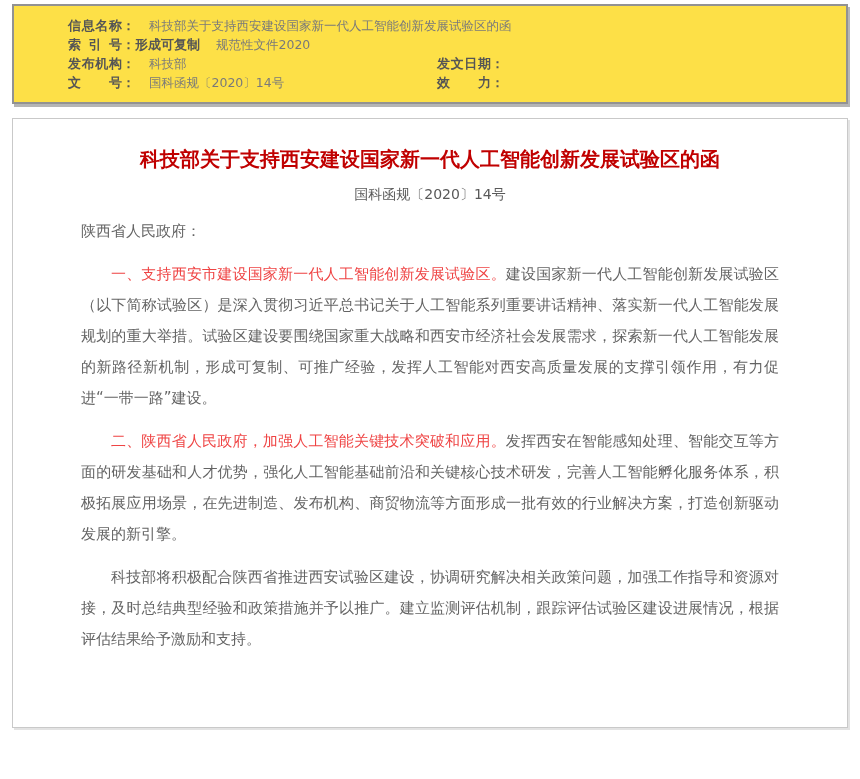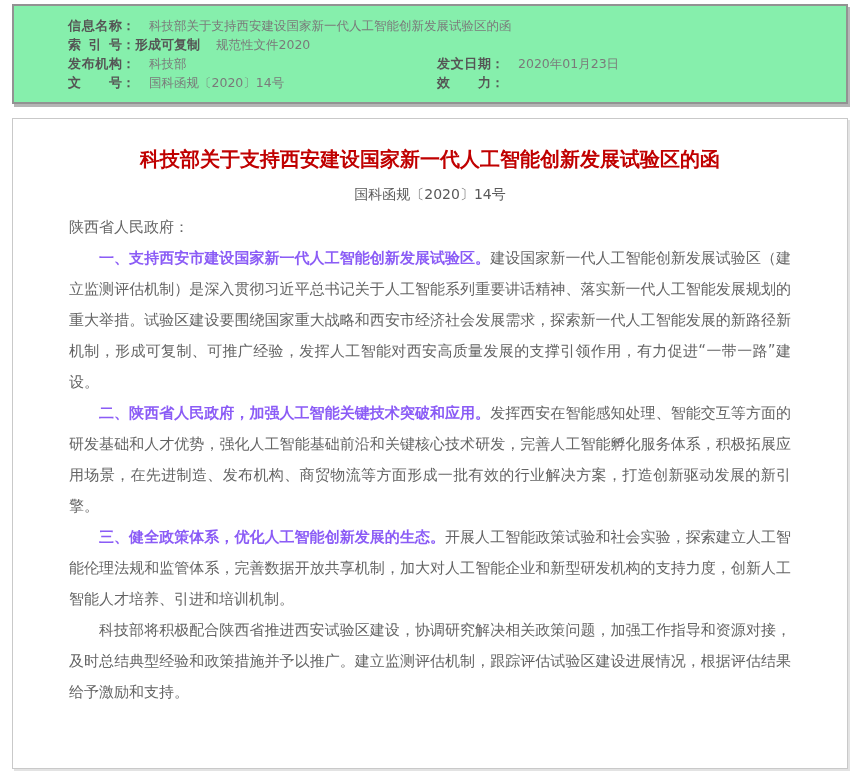"信息名称" .meta-box { background: #86efac -> #fde047 }
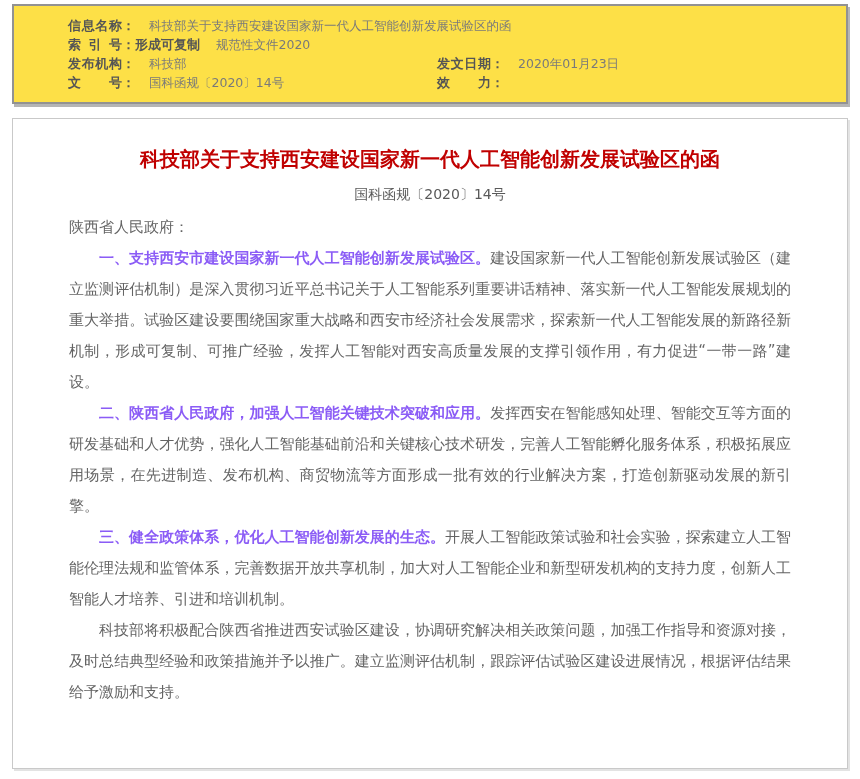"2020年01月23日" span.m-val { html: <span>2020年01月23日</span> -> none }
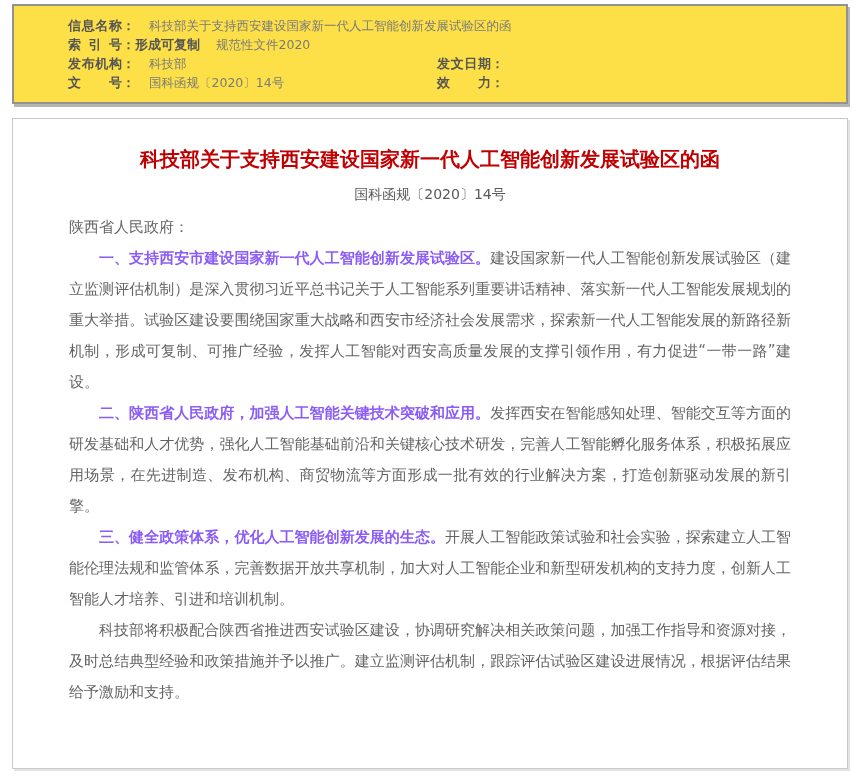"陕西省人民政府：" .doc-body p { margin: 0 -> 12px }
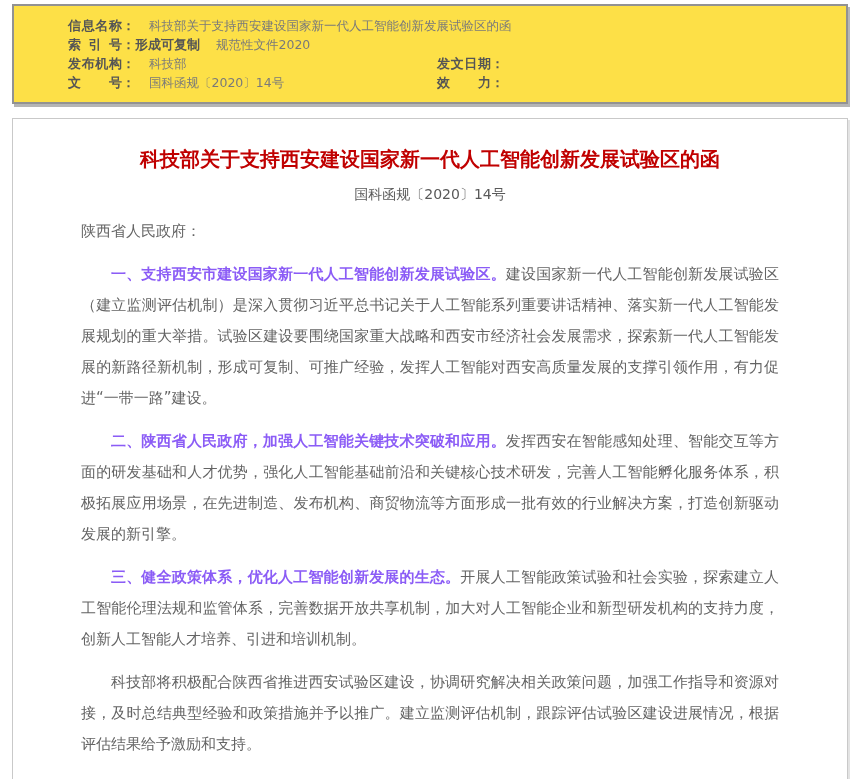"一、支持西安市建设国家新一代人工智能创新发展试验区。" p.para b { color: #8b5cf6 -> #ef4444; font-weight: bold -> normal }
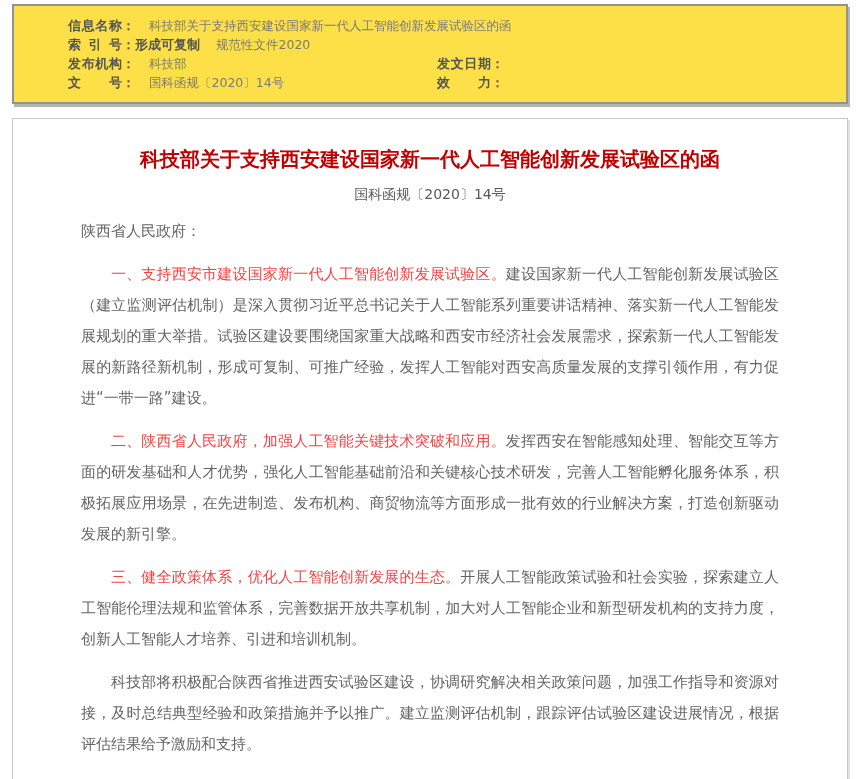"建设国家新一代人工智能创新发展试验区（建立监测评估机制）是深入贯彻习近平总书记关" span { text: 建立监测评估机制 -> 以下简称试验区 }
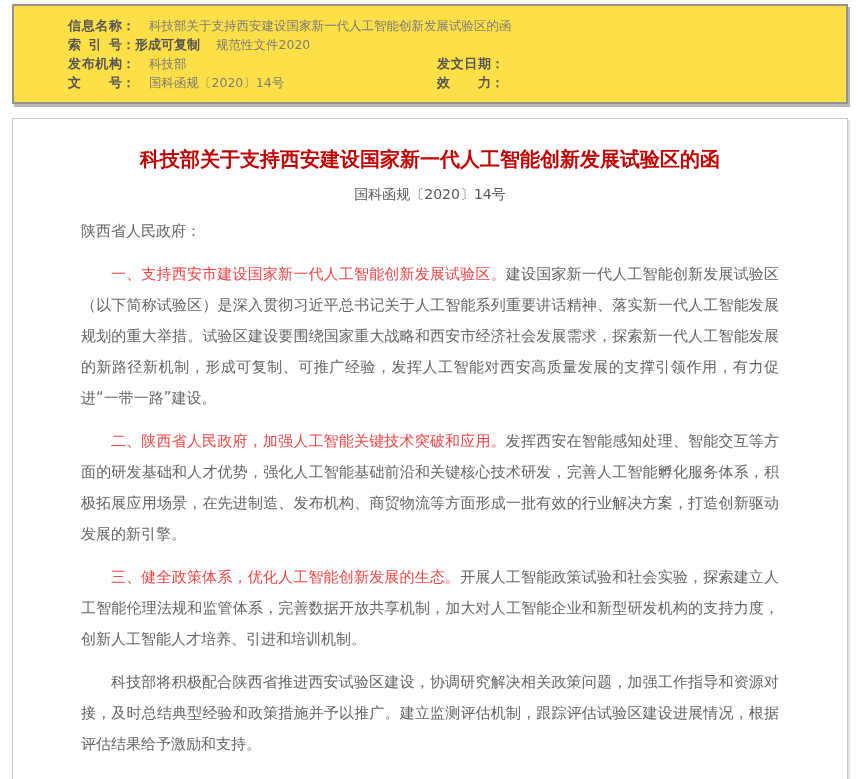"三、健全政策体系，优化人工智能创新发展的生态。开展人工智能政策试验和社会实验，探" p.para { html: <p><b>三、健全政策体系，优化人工智能创新发展的生态。</b><span>开展人工智能政策试验和社会实验，探索建立人工智能伦理法规和监管体系，完善数据开放共享机制，加大对人工智能企业和新型研发机构的支持力度，创新人工智能人才培养、引进和培训机制。</span></p> -> none }
